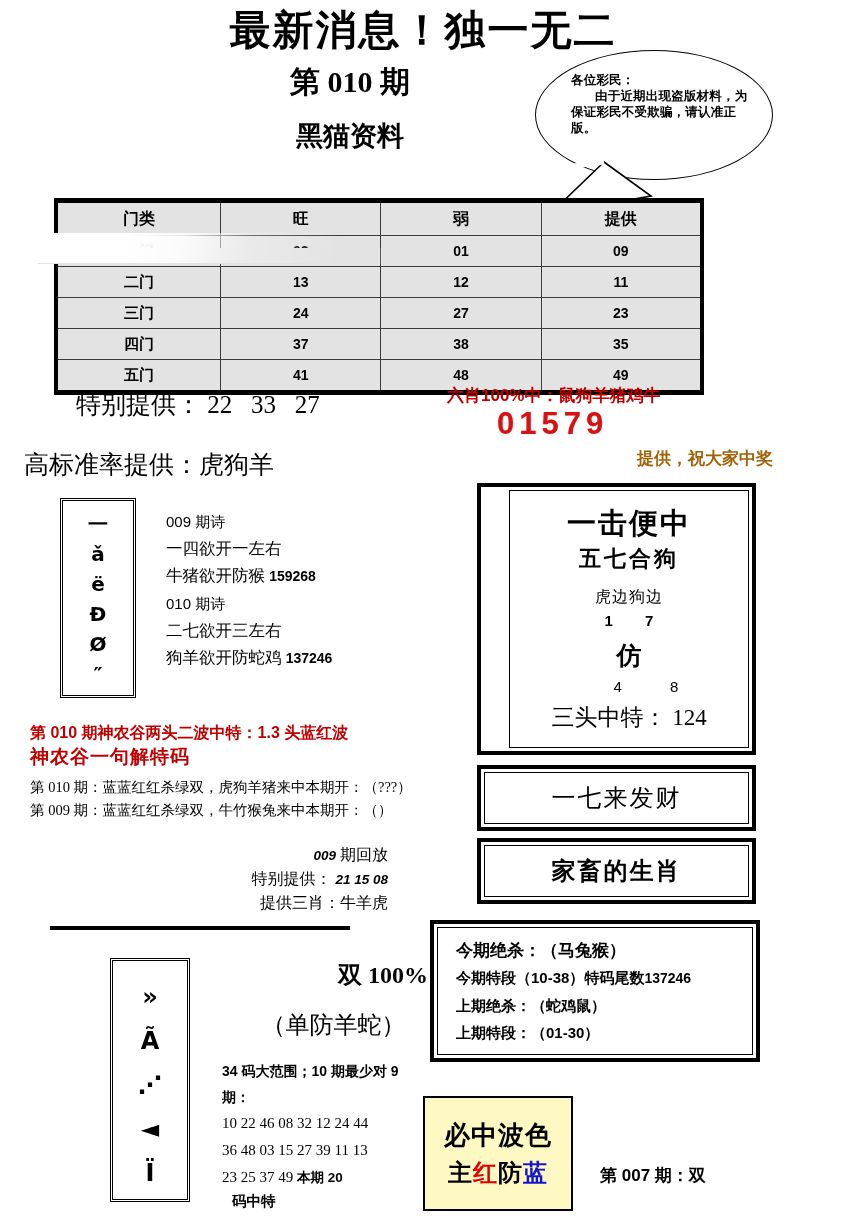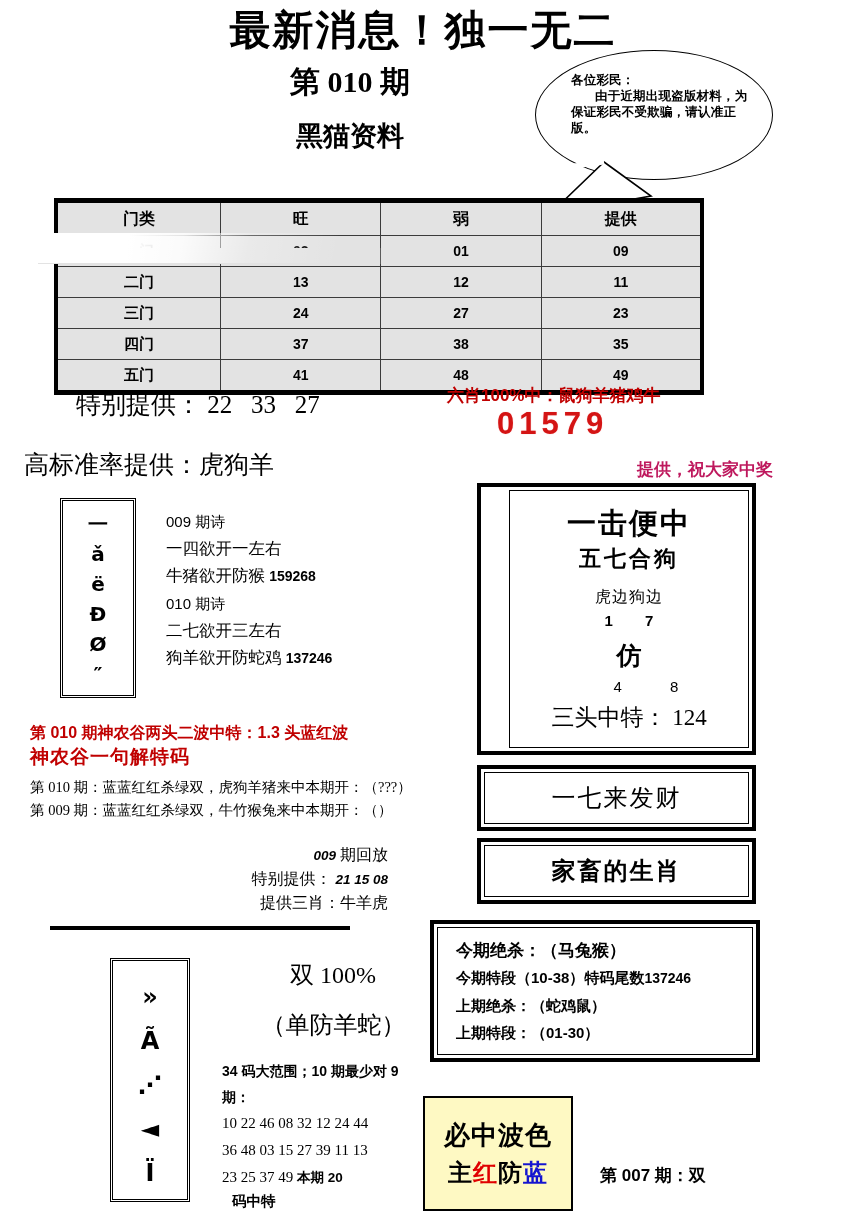"提供，祝大家中奖" #wish-text { color: #be185d -> #a16207; top: 459px -> 448px }
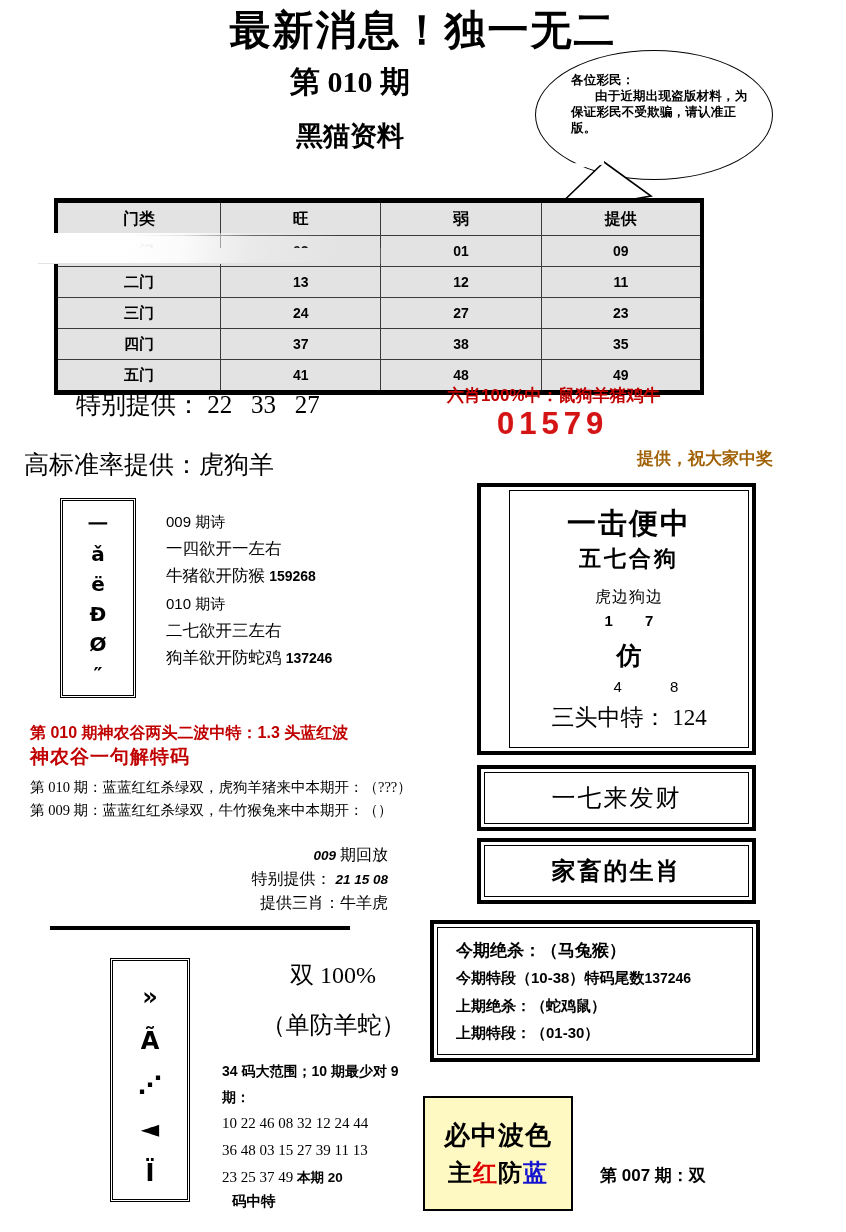"双 100%" #bottom-title { font-weight: normal -> bold; text-align: center -> right }
